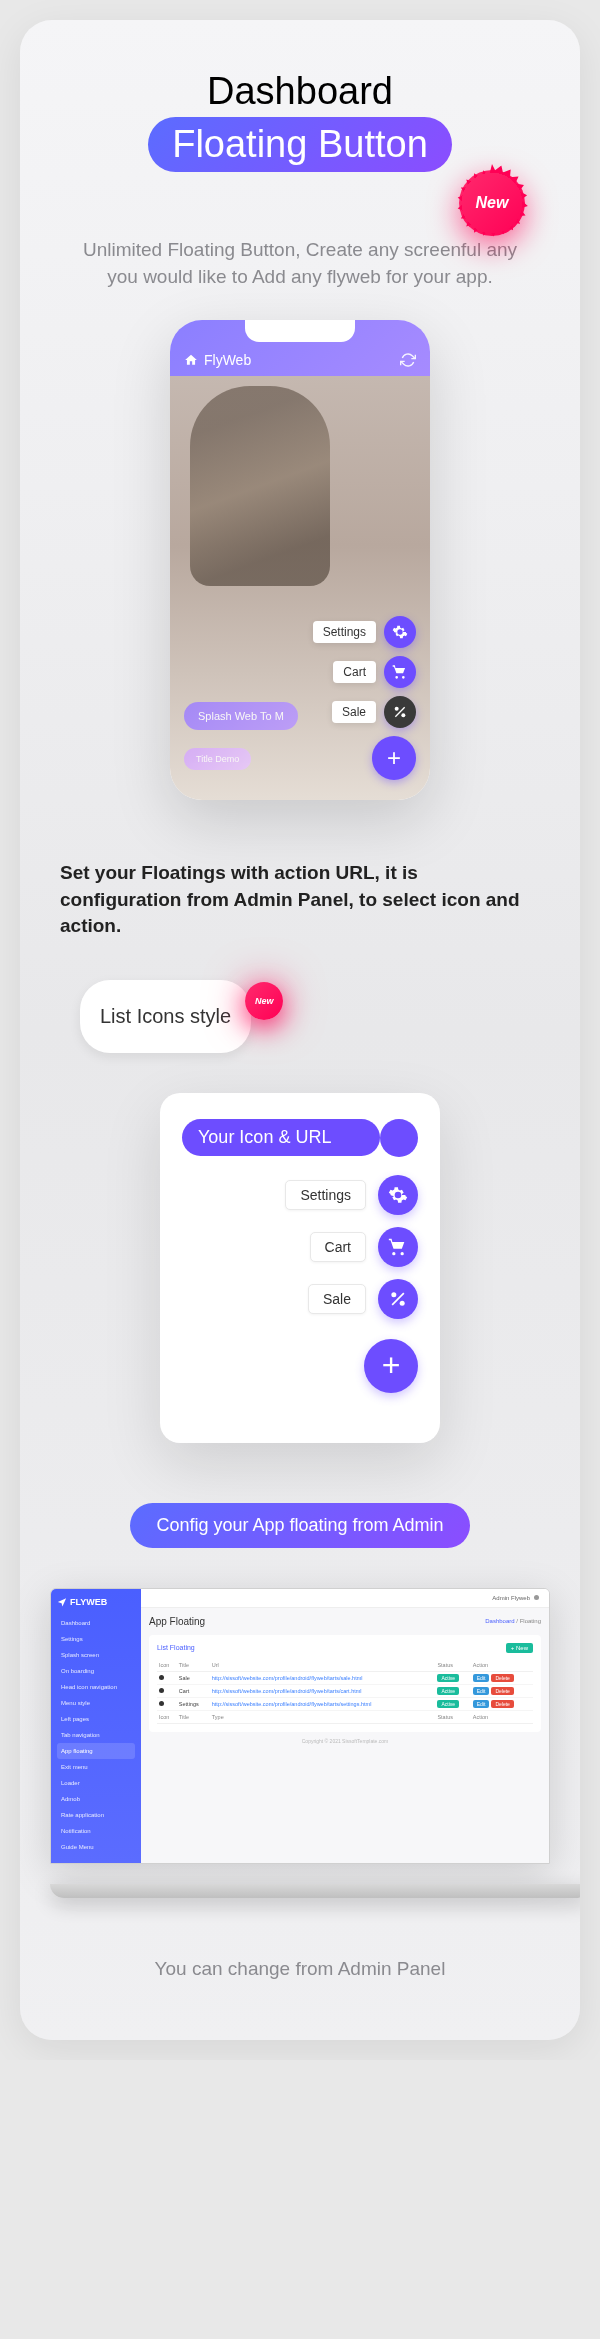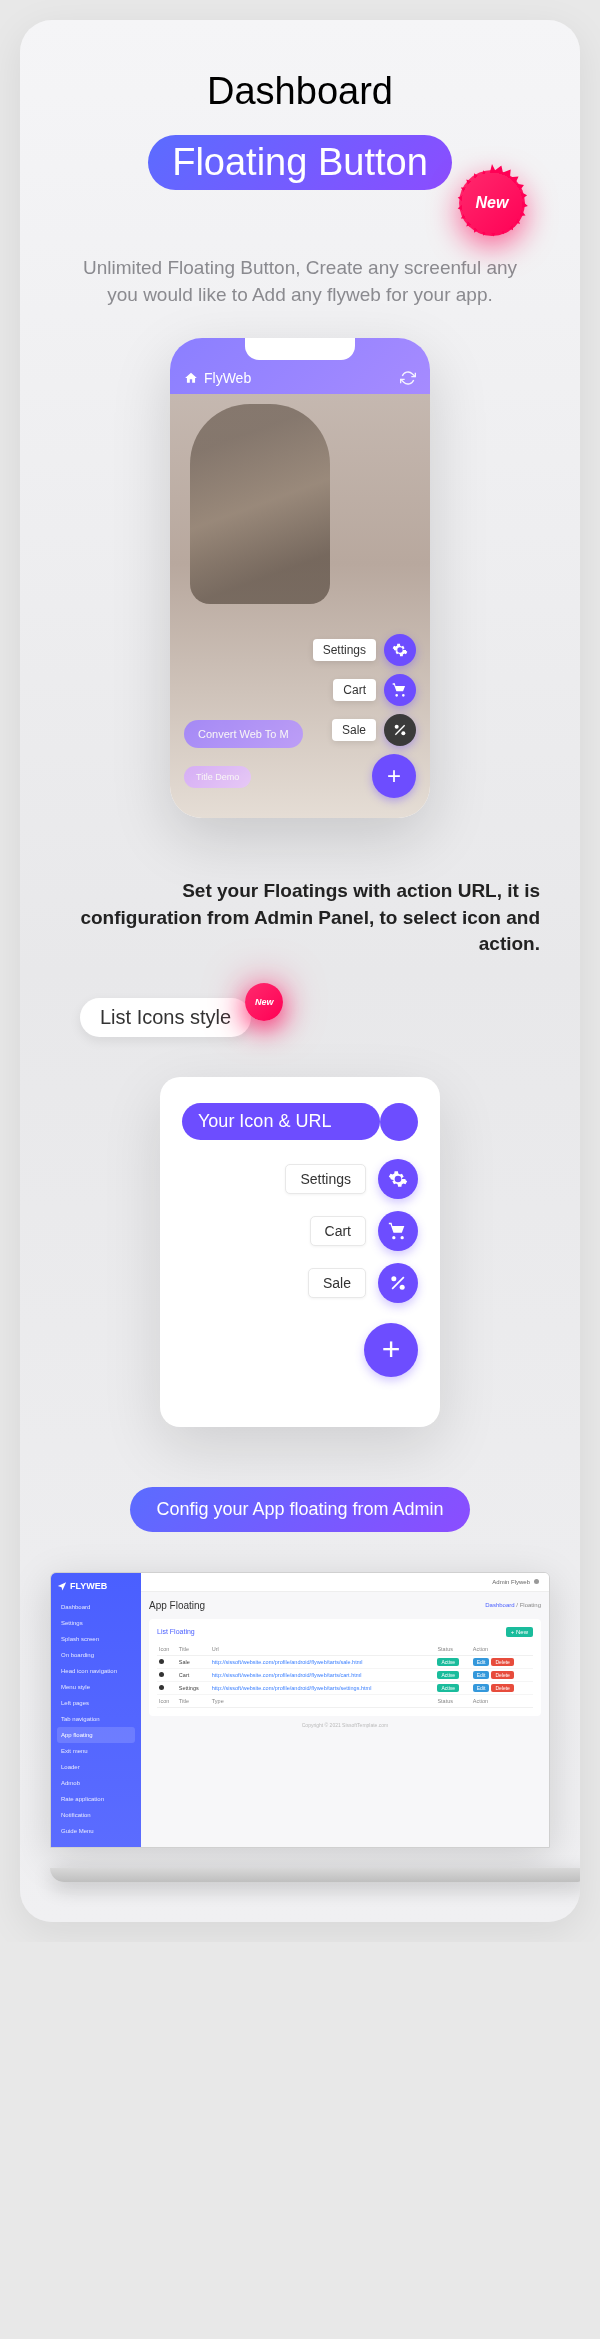"Floating Button" .pill-title { margin: 22px auto 0 -> 4px auto 0 }
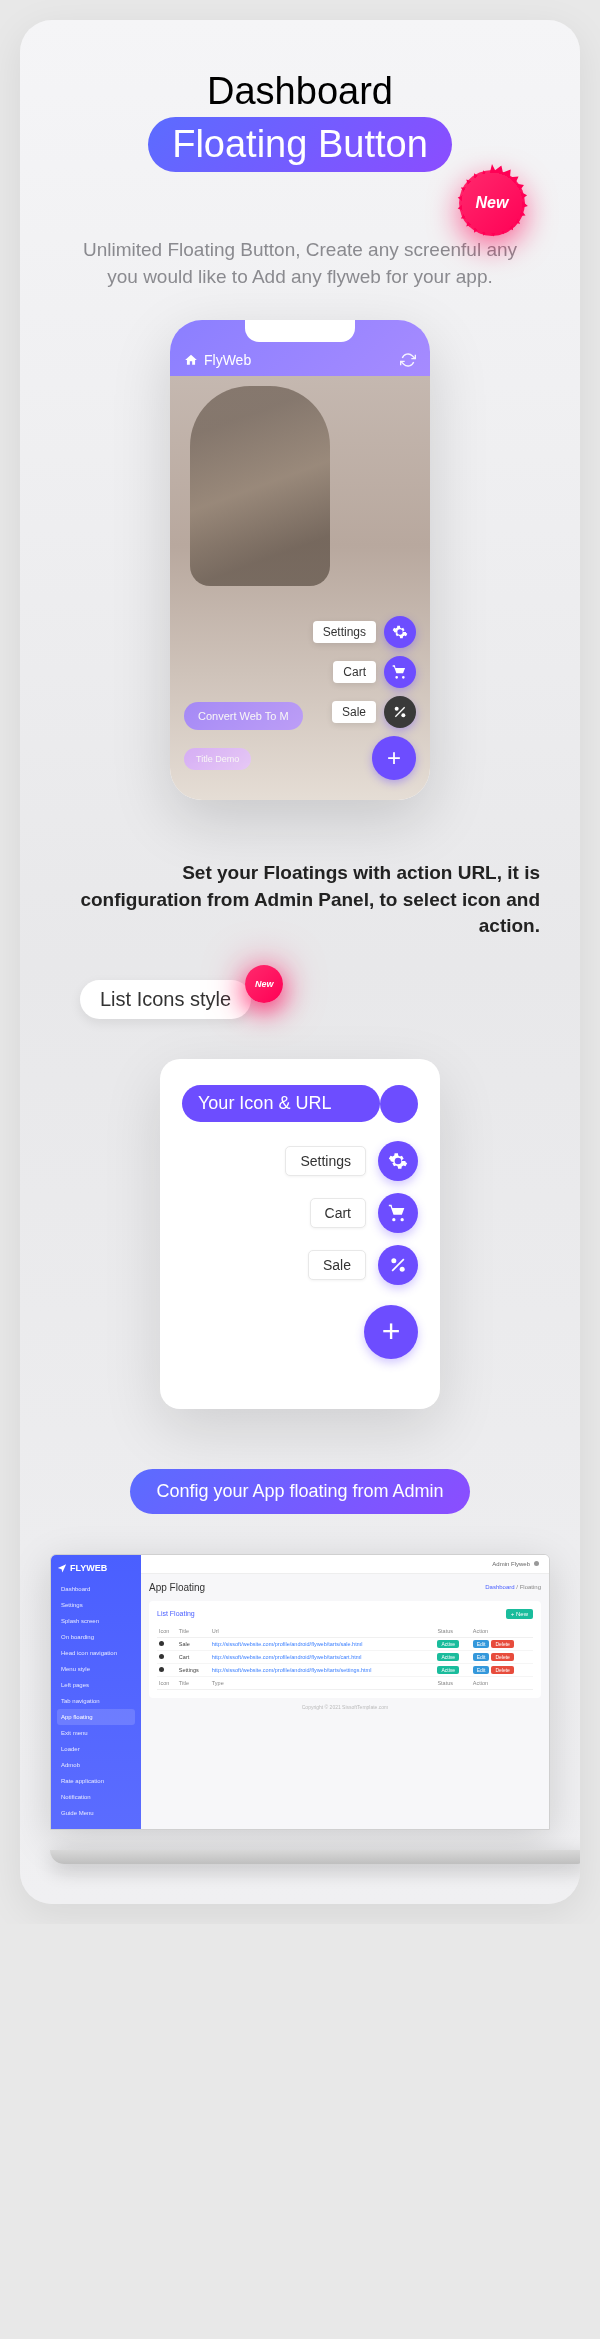"Convert Web To M" div.convert-btn { text: Convert -> Splash }
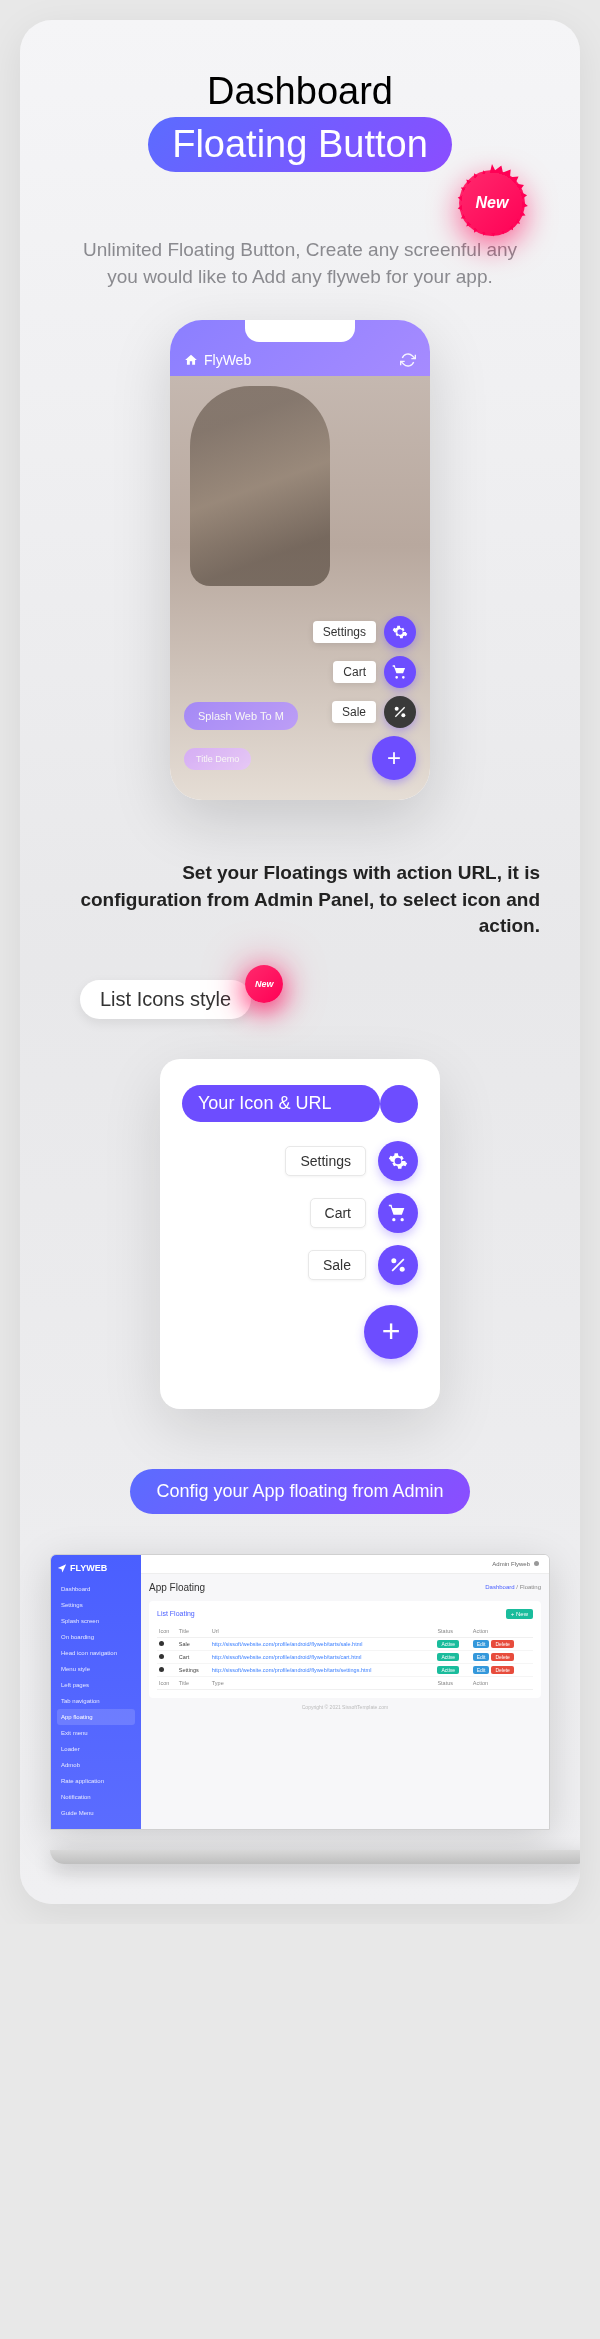"Set your Floatings with action" .section-text { text-align: right -> left }
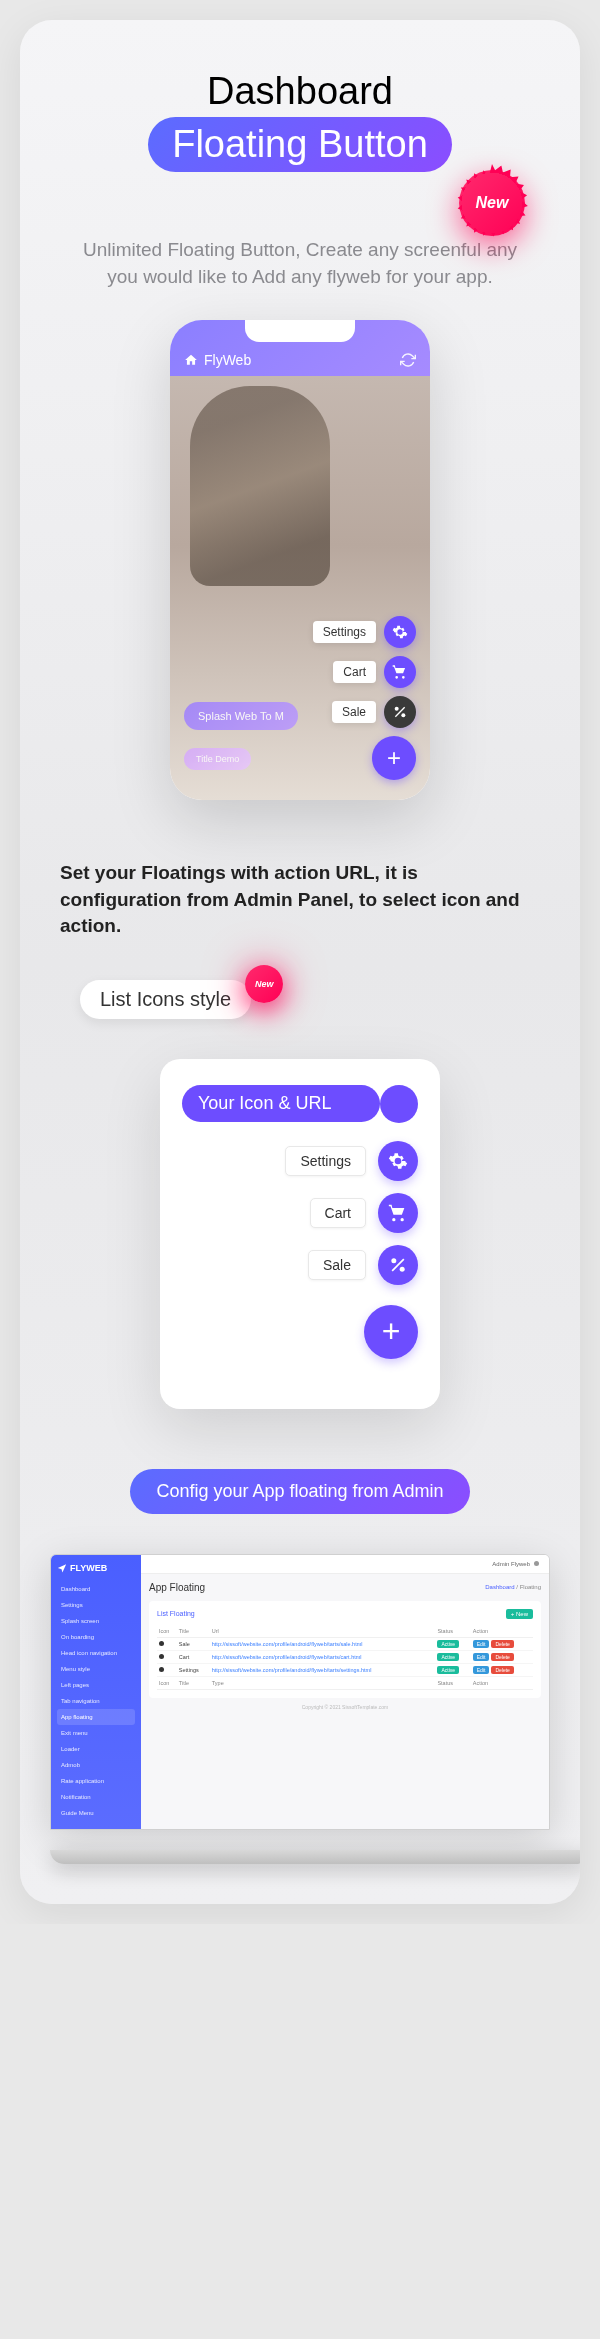"List Icons style" .list-icons-pill { padding: 8px 20px -> 25px 20px }
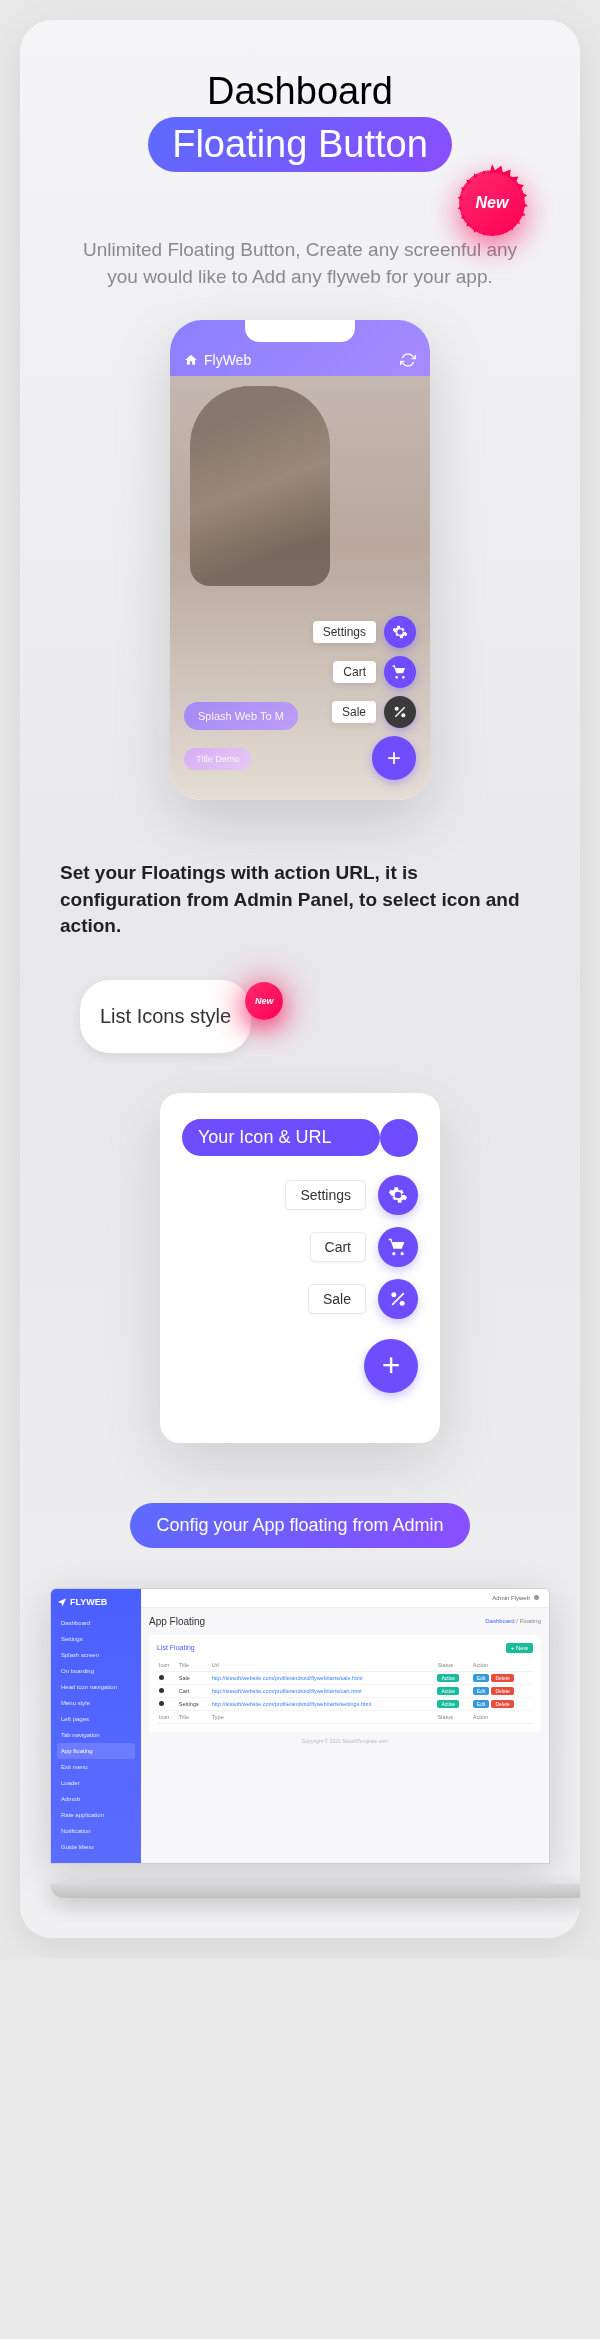"You can change from Admin" p.footer-text { html: none -> <p>You can change from Admin Panel</p> }
